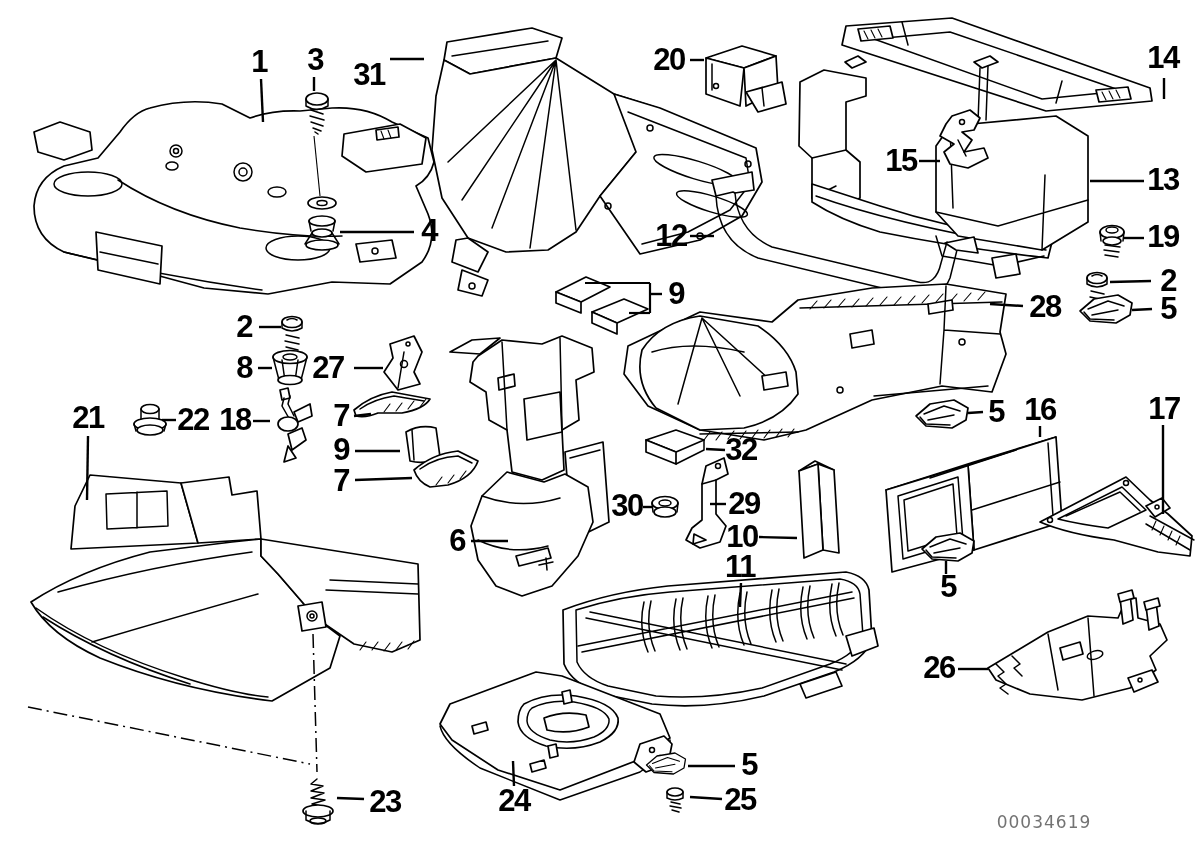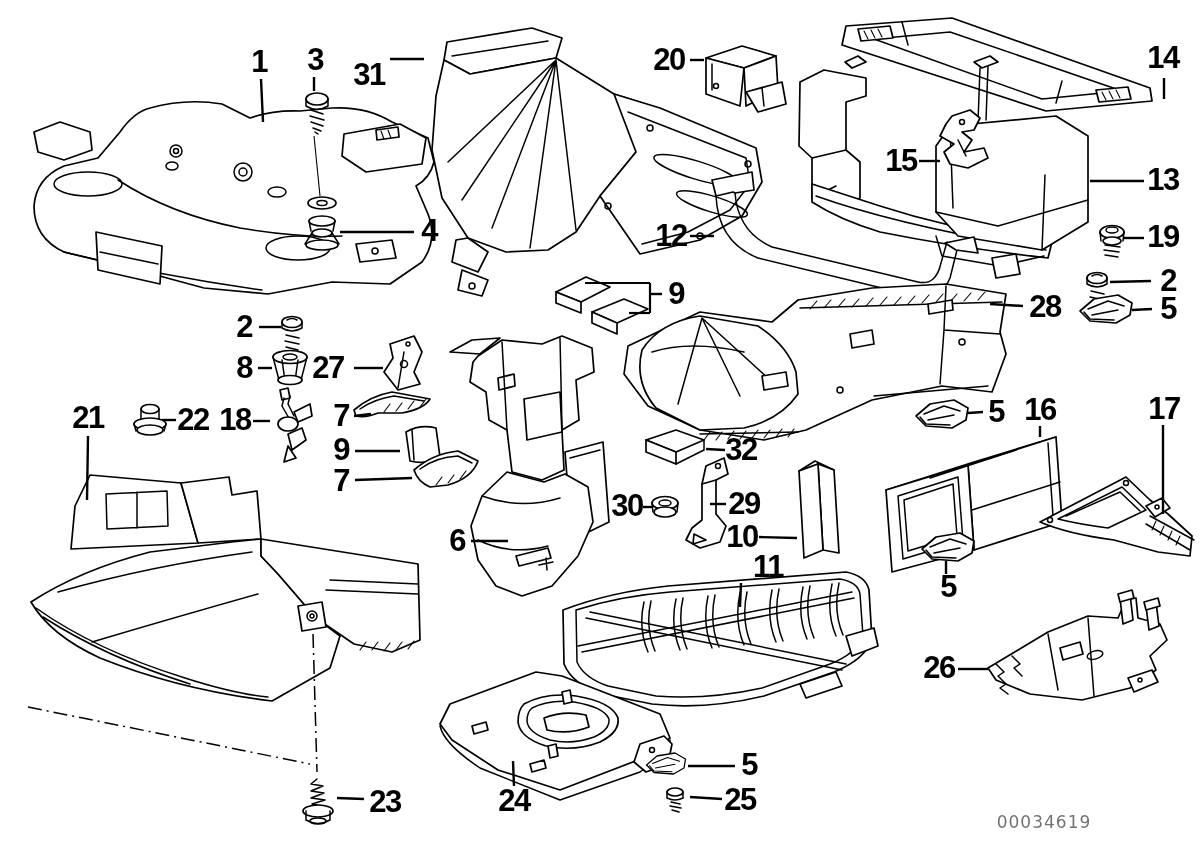"11" div.callout { left: 768px -> 740px }
